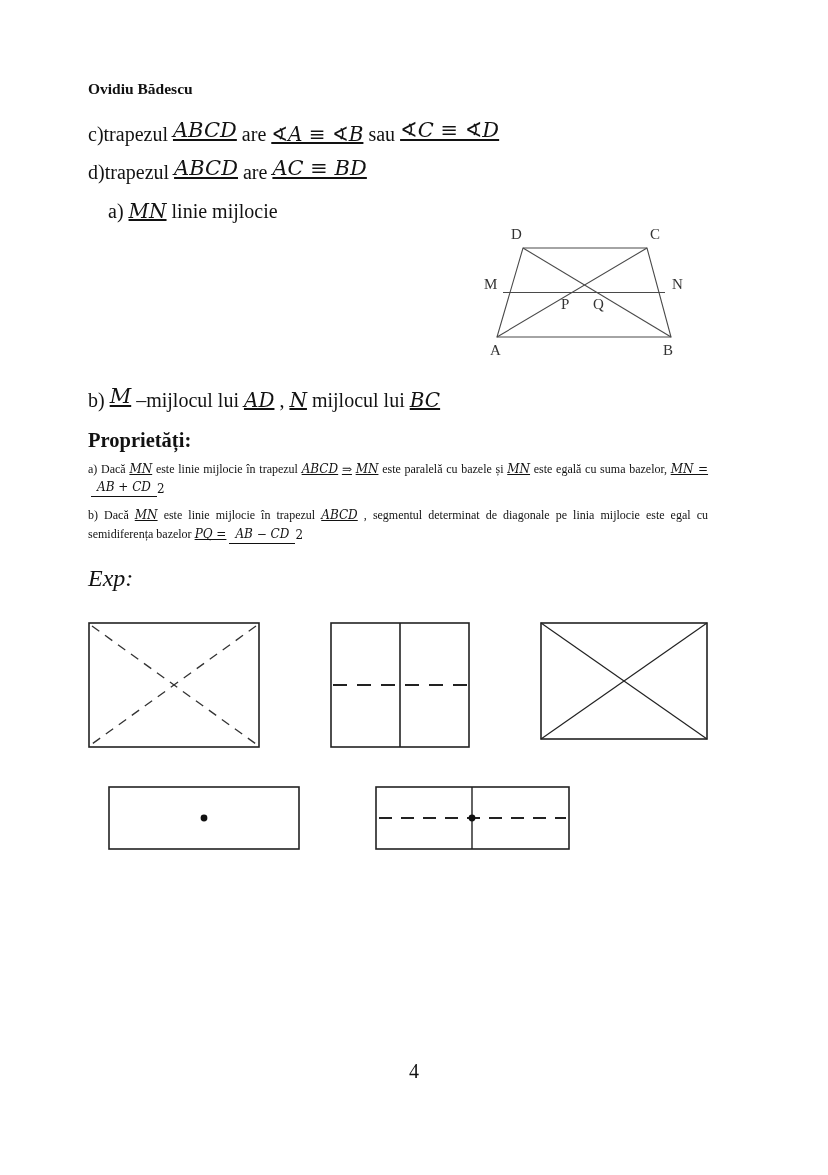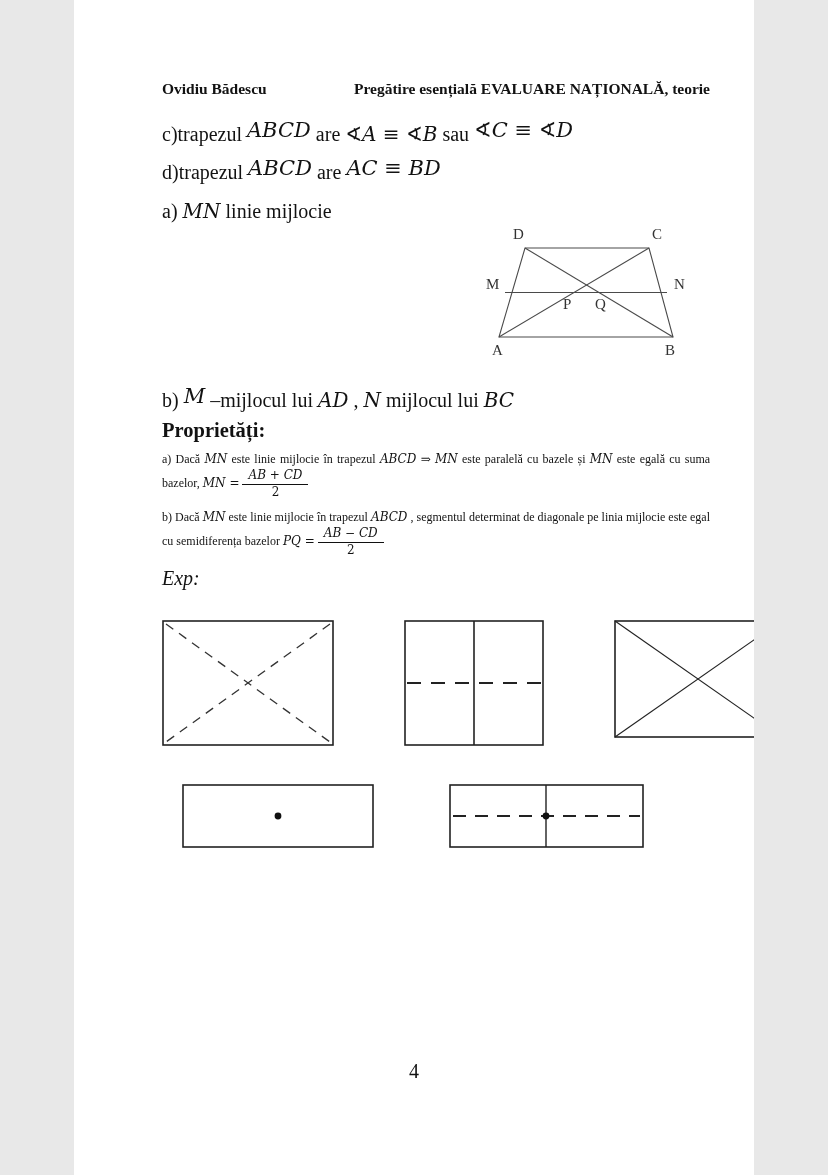"Ovidiu Bădescu" .page { padding: 80px 44px 0 88px -> 80px 120px 0 88px; width: 680px -> 828px }
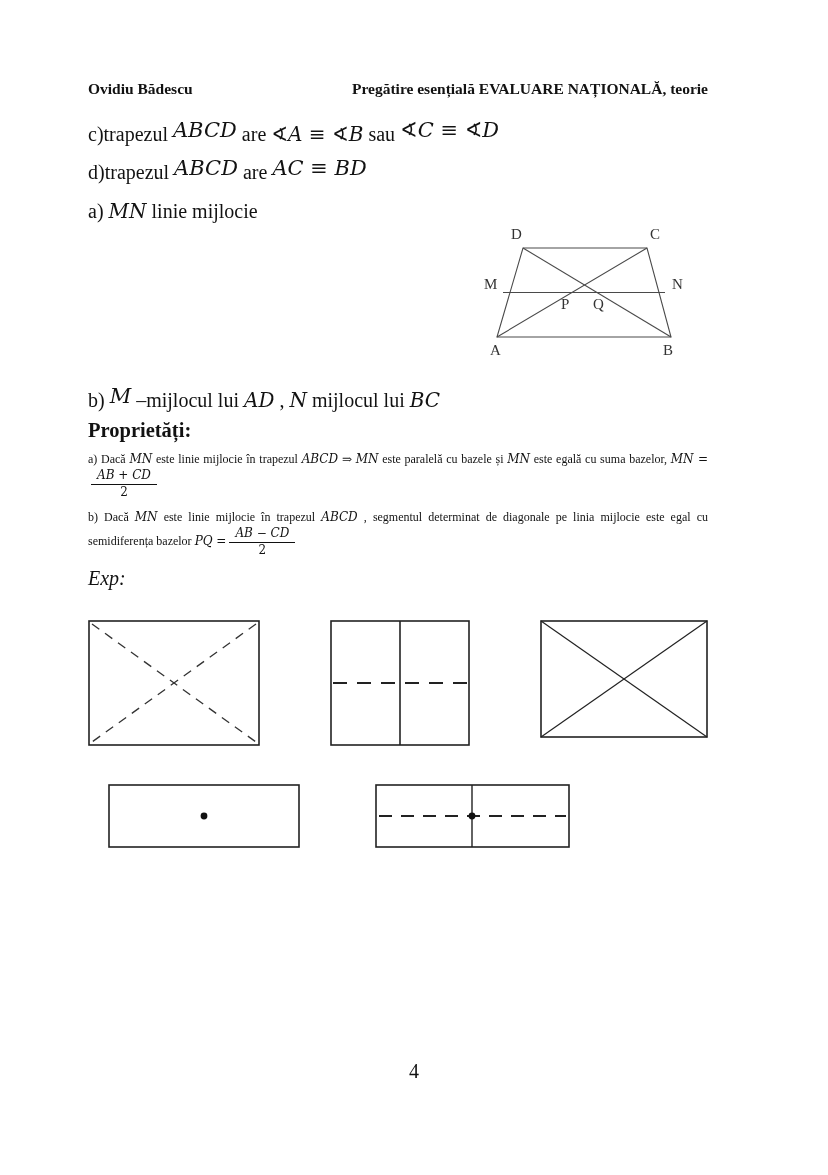"Pregătire esențială EVALUARE NAȚIONALĂ," span { html: <span>Pregătire esențială EVALUARE NAȚIONALĂ, teorie</span> -> none }
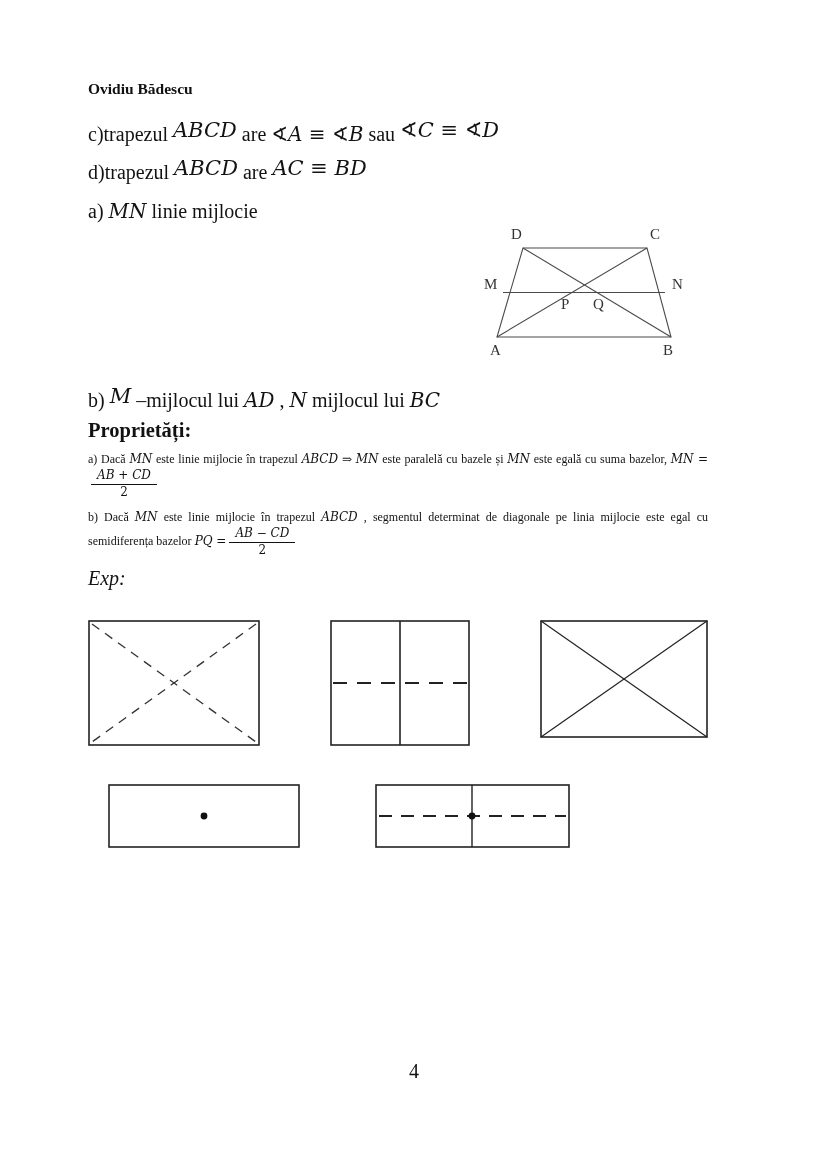"ABCD" .m { text-decoration: none -> underline }
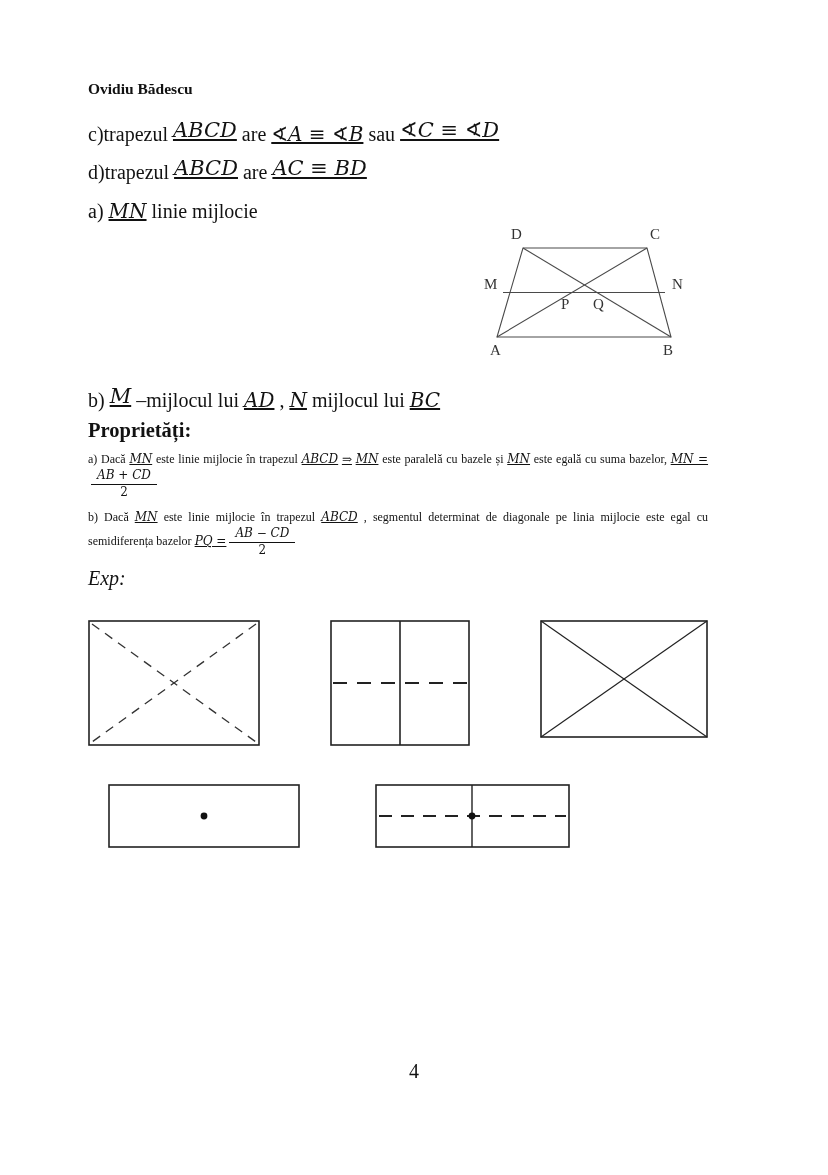"a) MN linie mijlocie" .sec9-item { margin-left: none -> 20px }
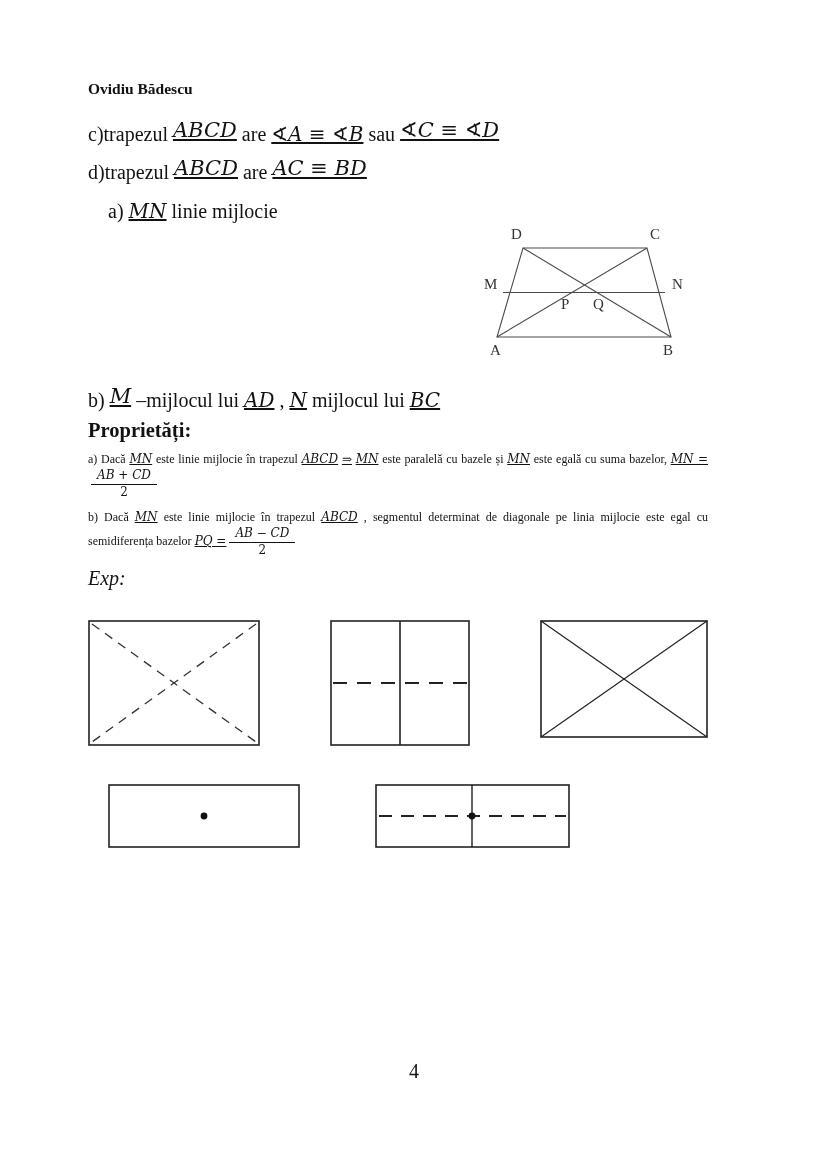"Proprietăți:" .props-title { margin-top: none -> 10px }
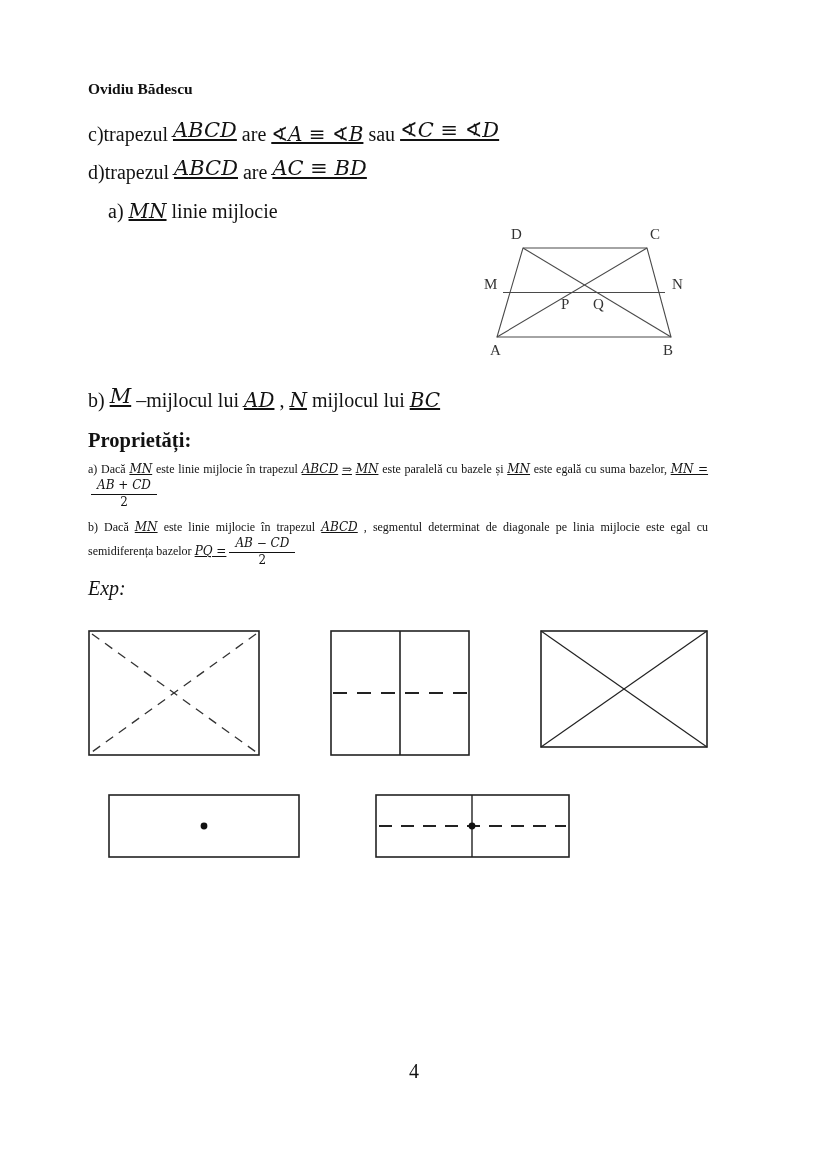"AB + CD" .frac { flex-direction: column -> row }
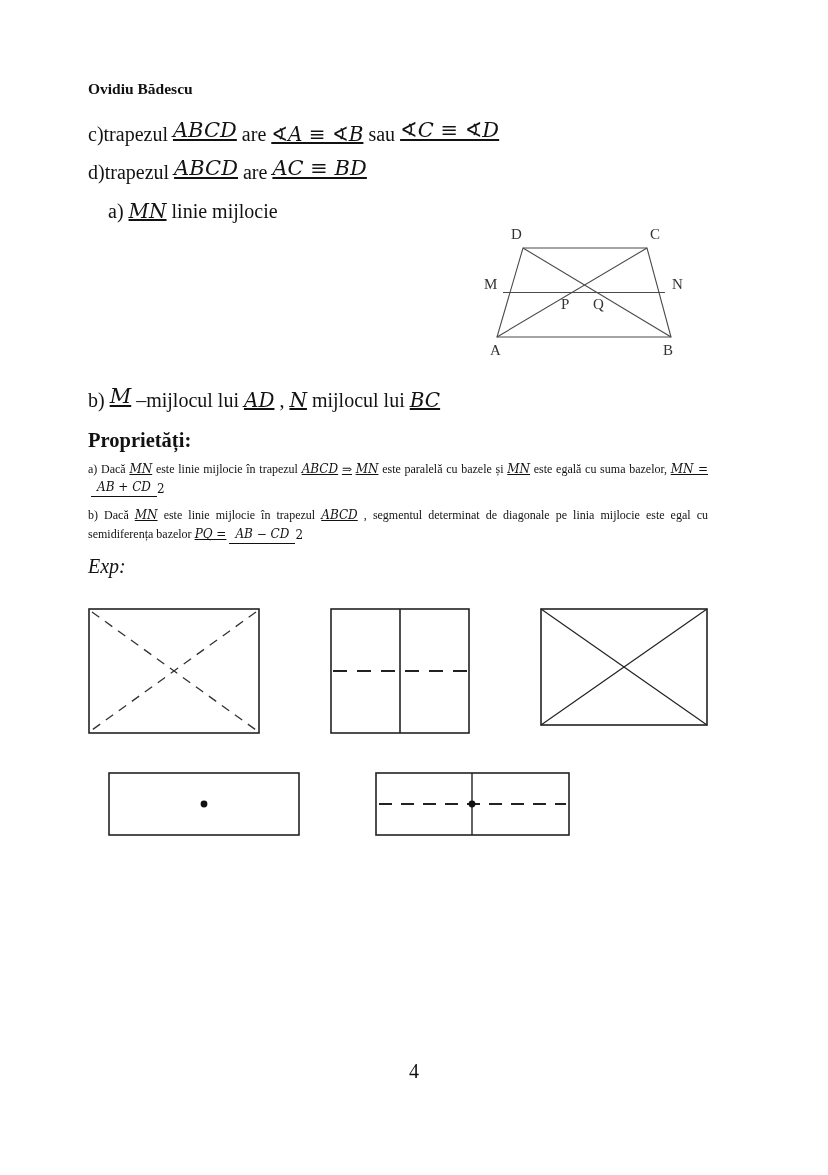"Exp:" .exp { font-size: 20px -> 24px; margin-top: 10px -> 20px }
